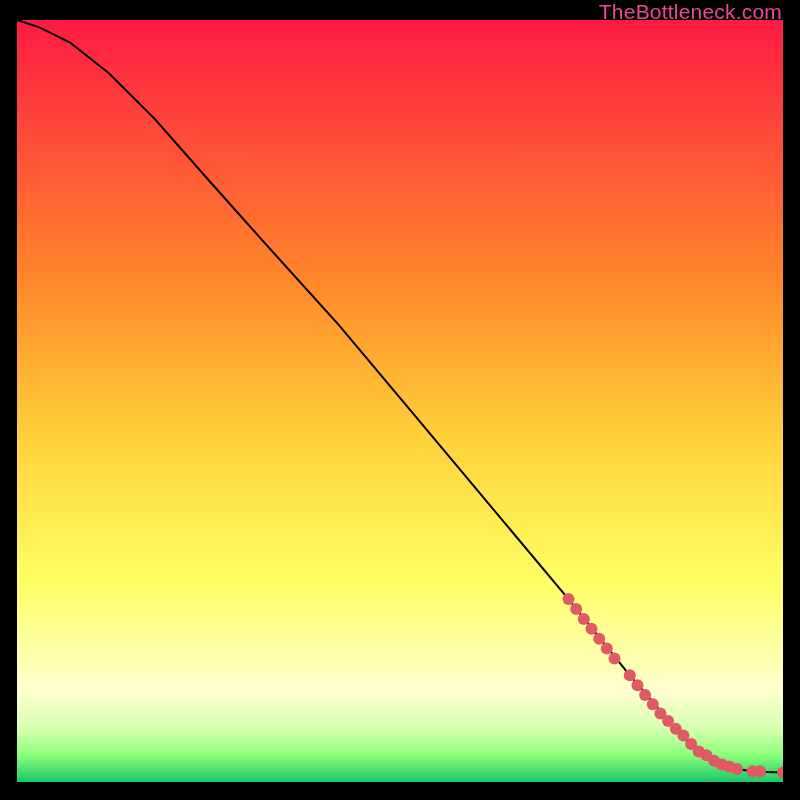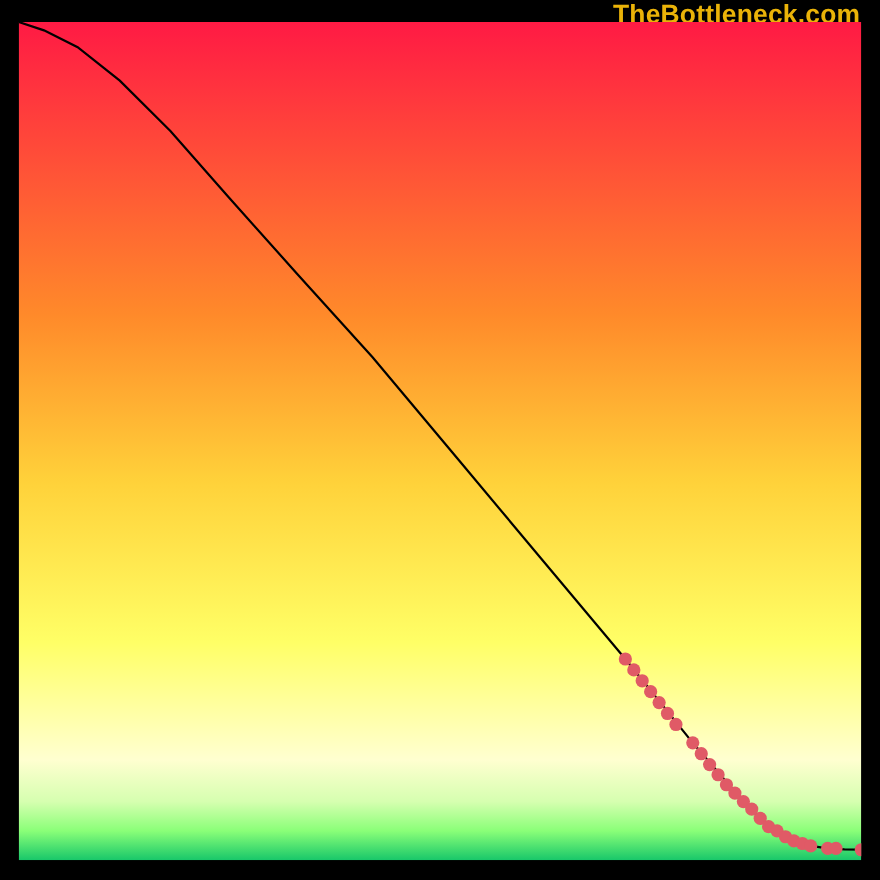"TheBottleneck.com" .watermark { color: #eab308 -> #ec4899; font-size: 24px -> 21px; font-weight: 700 -> 400 }
